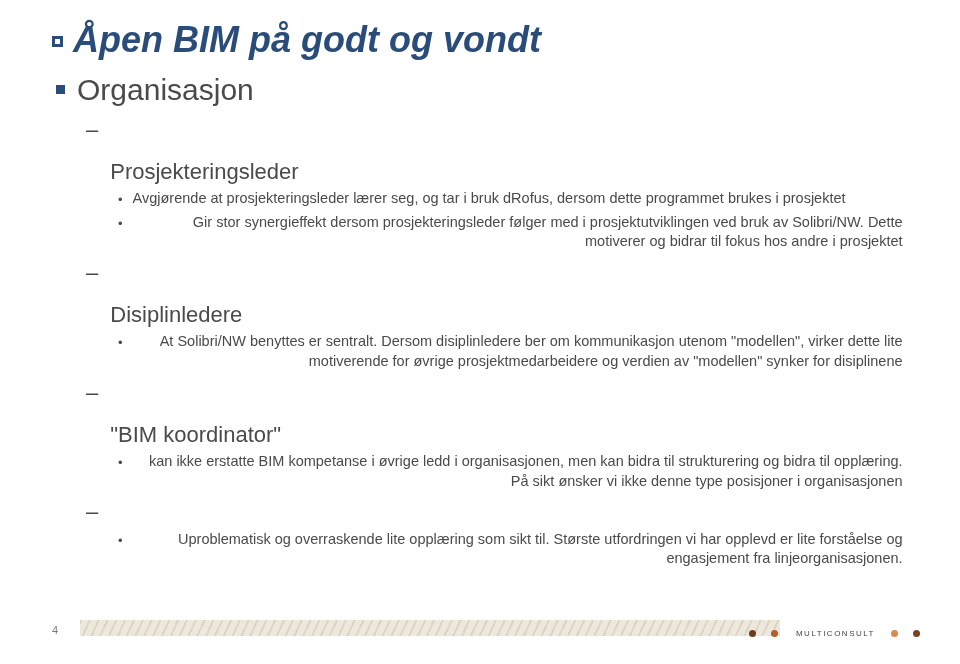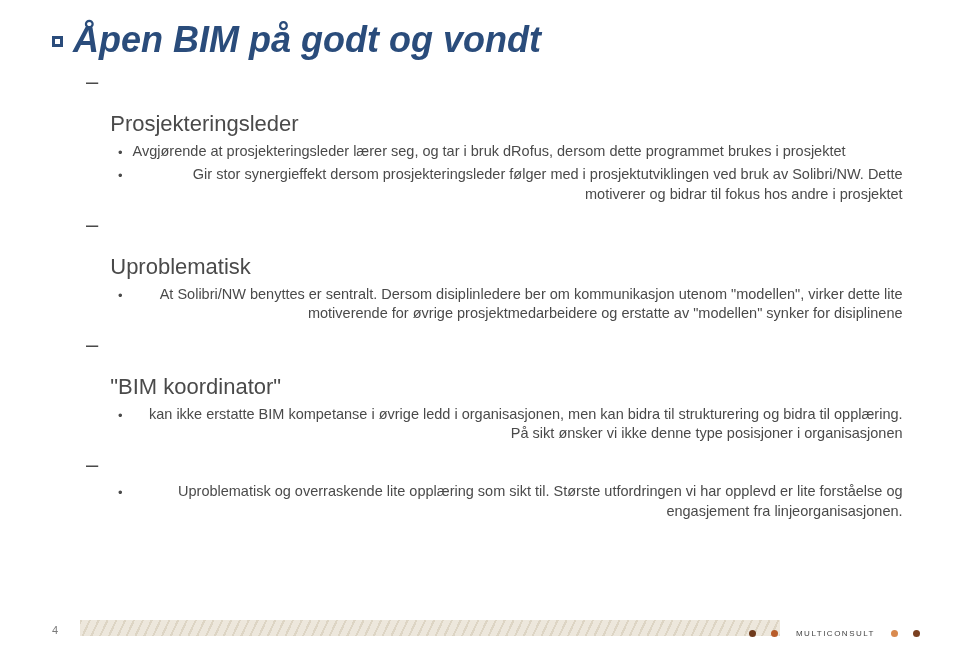"Organisasjon" div.l1-row { html: none -> <div> <div></div> <div>Organisasjon</div> </div> }
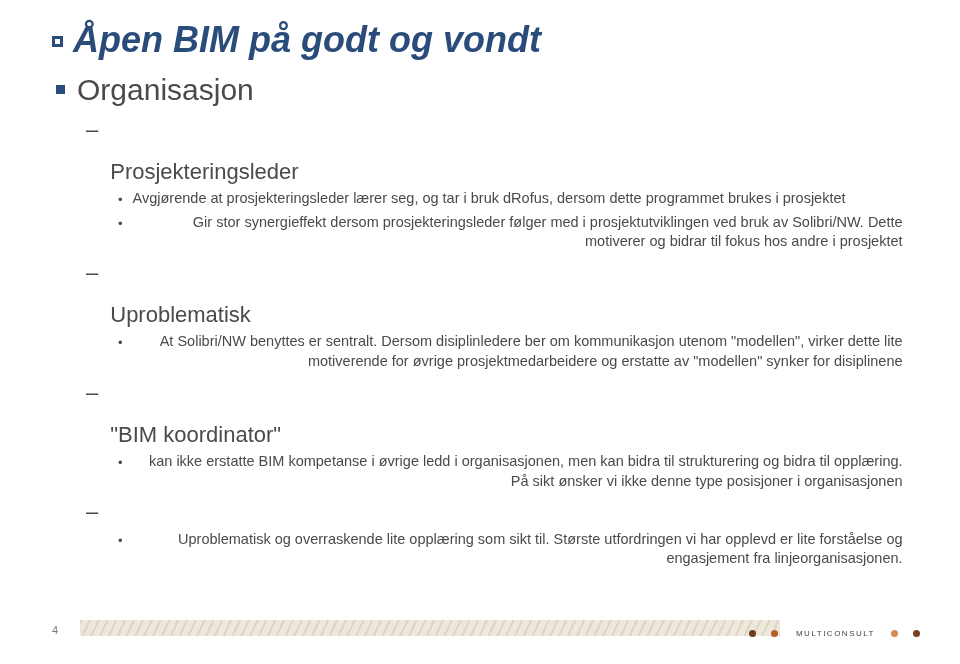"Uproblematisk" div.l2-text { text: Uproblematisk -> Disiplinledere }
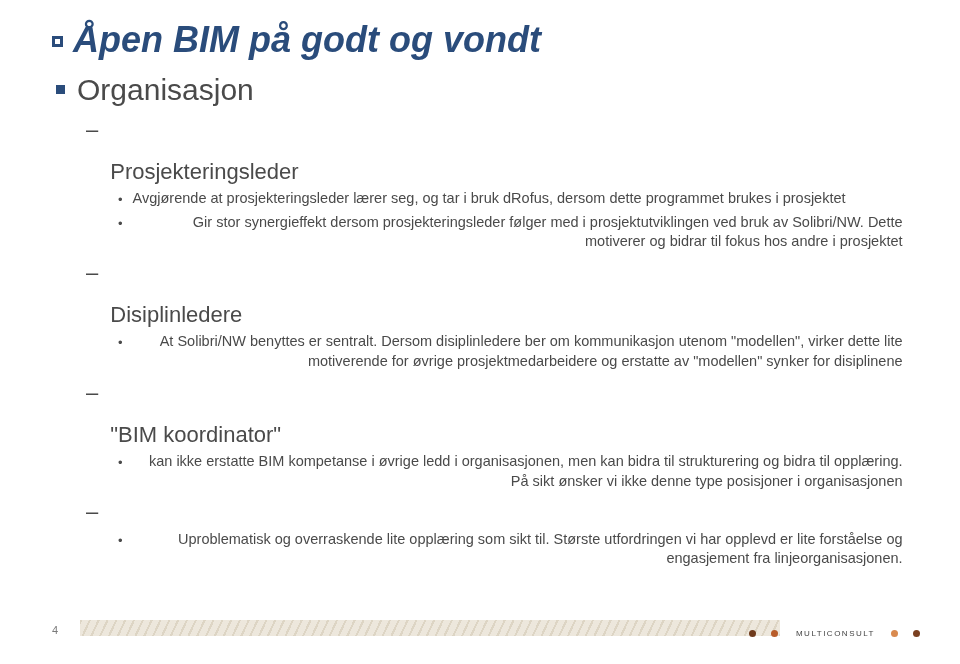"At Solibri/NW benyttes er sentralt." div.l3-text { text: erstatte -> verdien }
